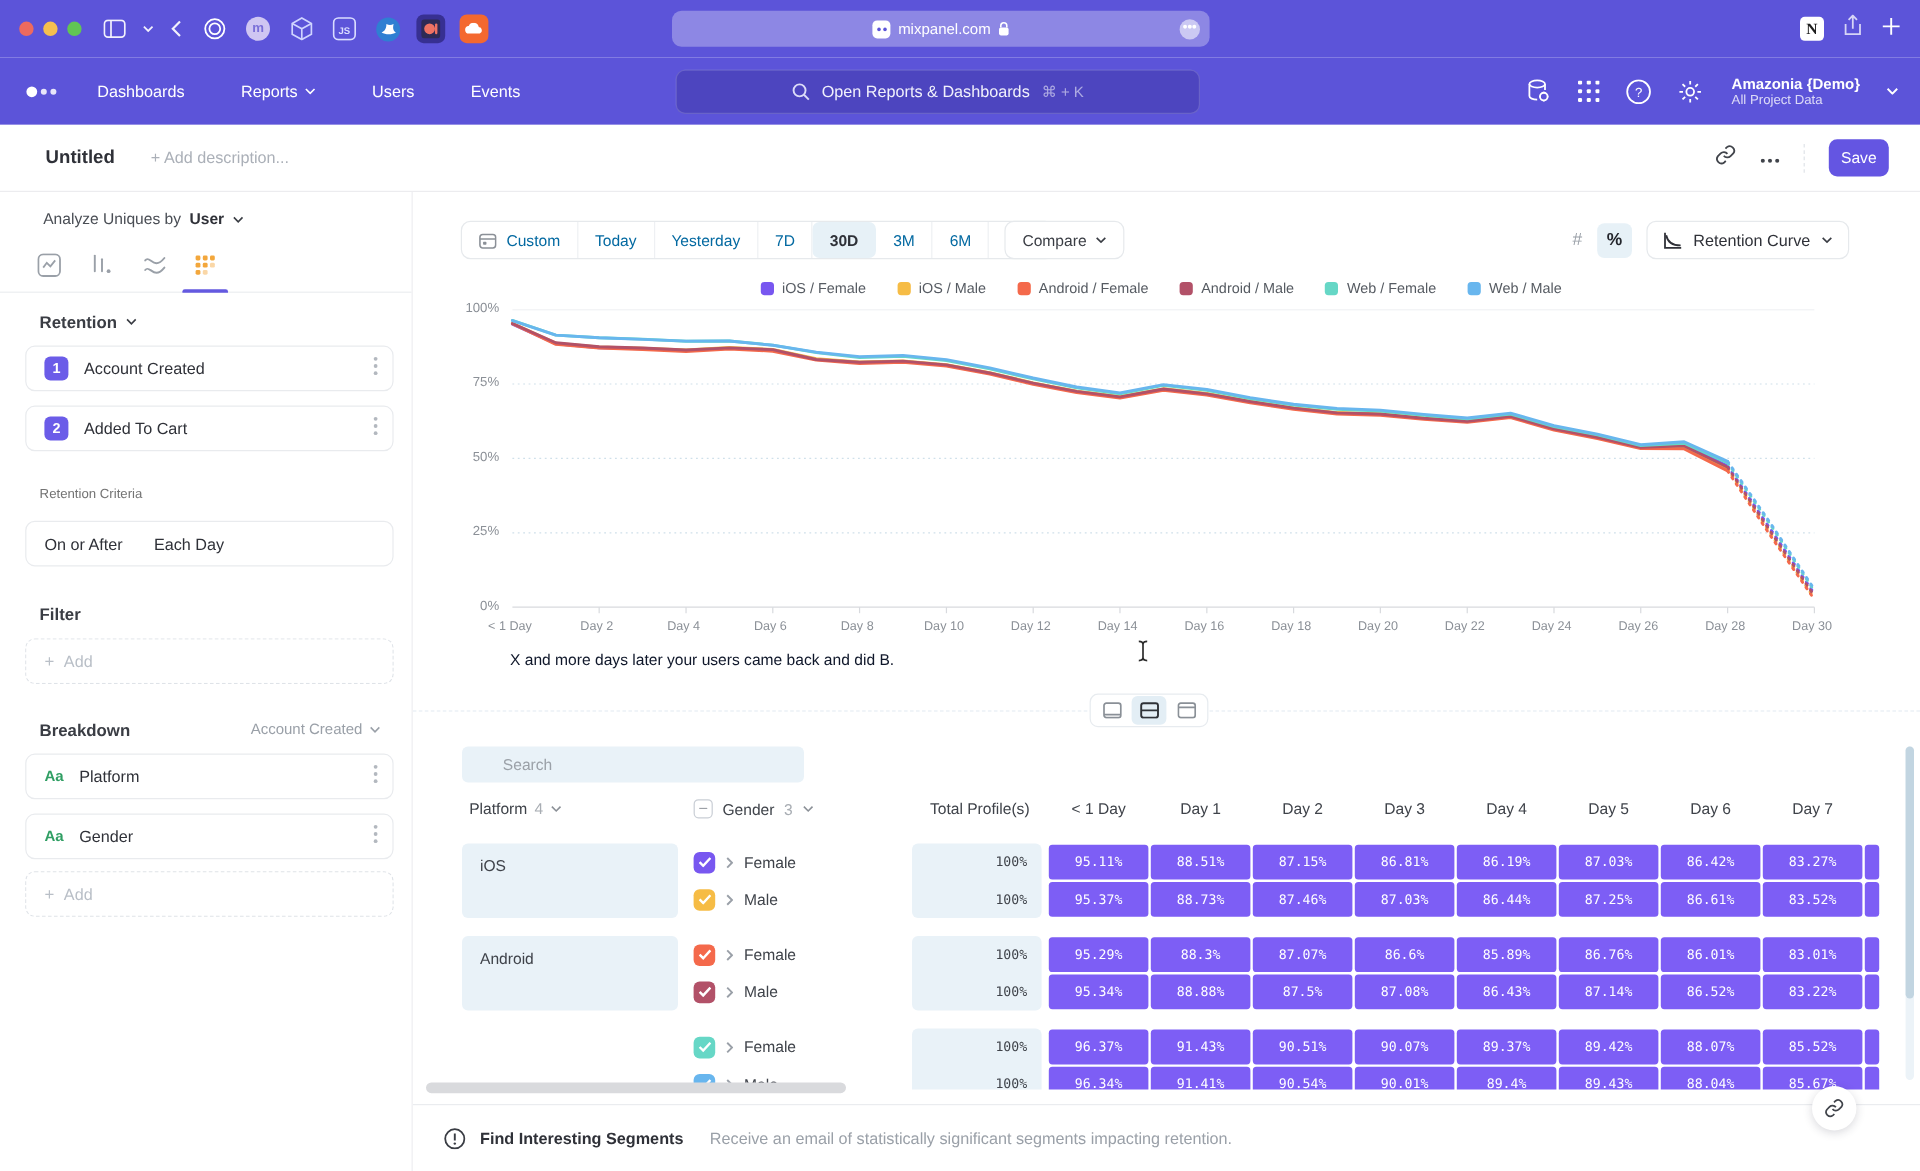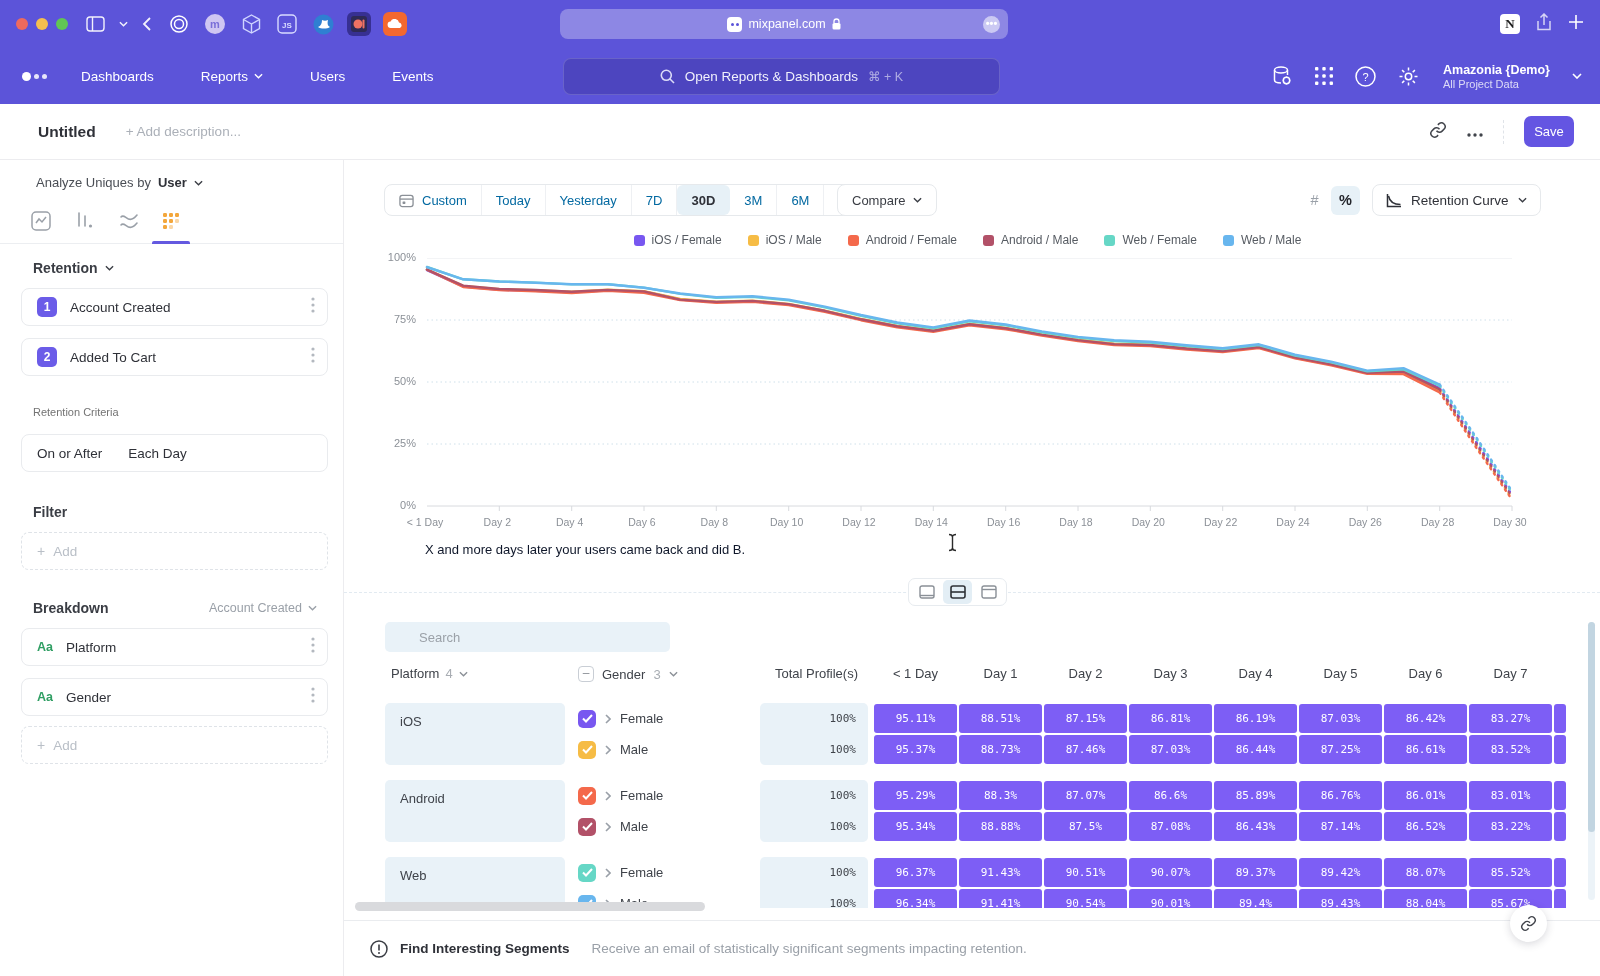"Web" div.plat-cell { html: <div>Web</div> -> none }
